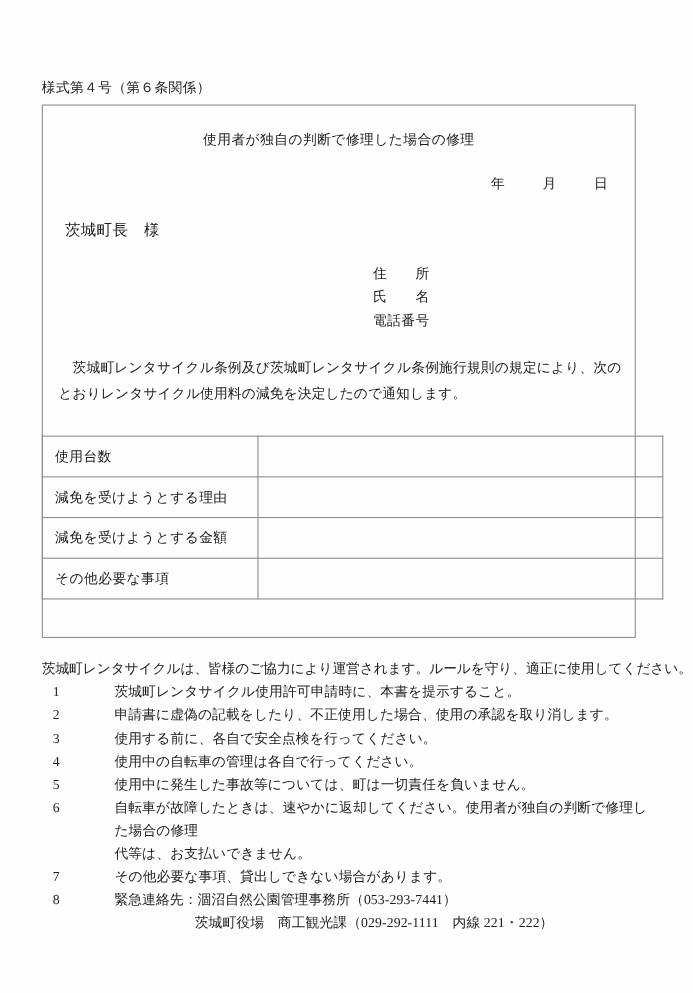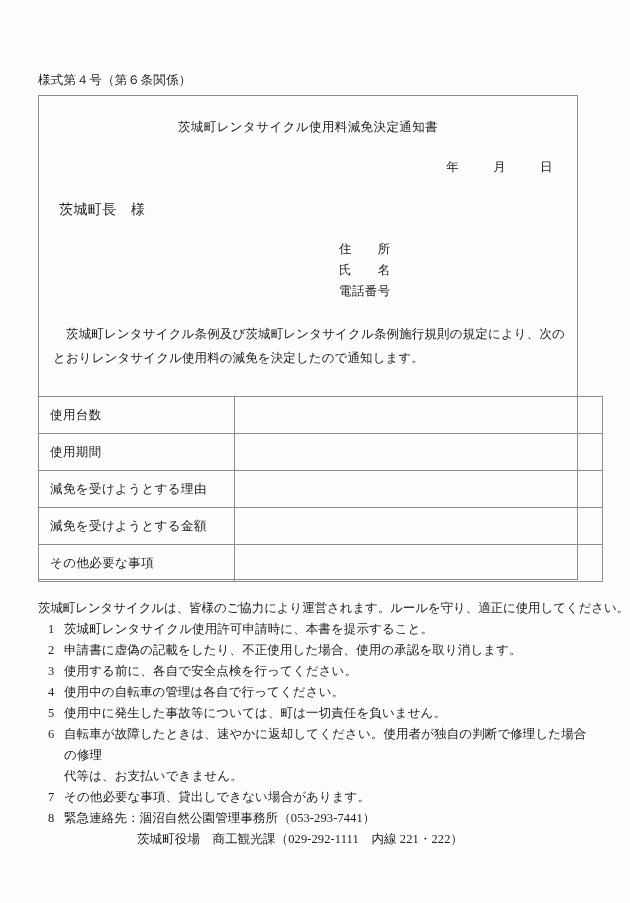"茨城町レンタサイクル使用料減免決定通知書" div.doc-title { text: 茨城町レンタサイクル使用料減免決定通知書 -> 使用者が独自の判断で修理した場合の修理 }
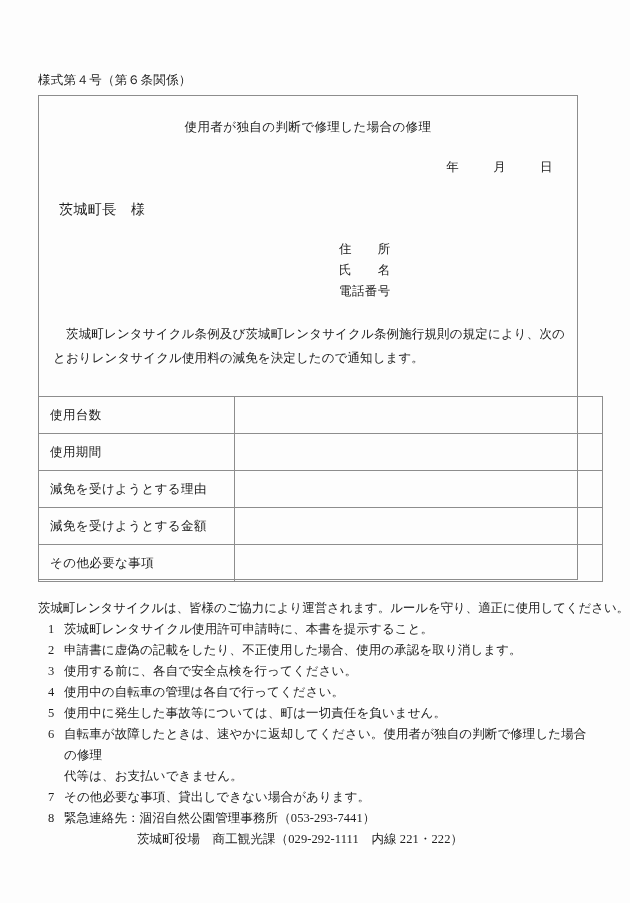"使用期間" tr { html: <tr> <td>使用期間</td> <td></td> </tr> -> none }
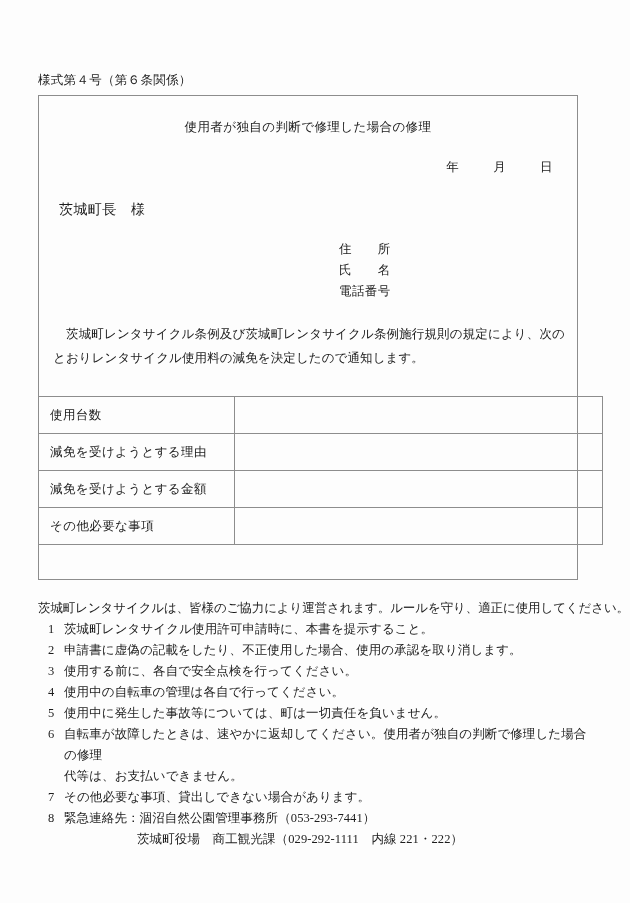"茨城町レンタサイクル使用許可申請時に、本書を提示すること。" .note-text { margin-left: none -> 40px }
